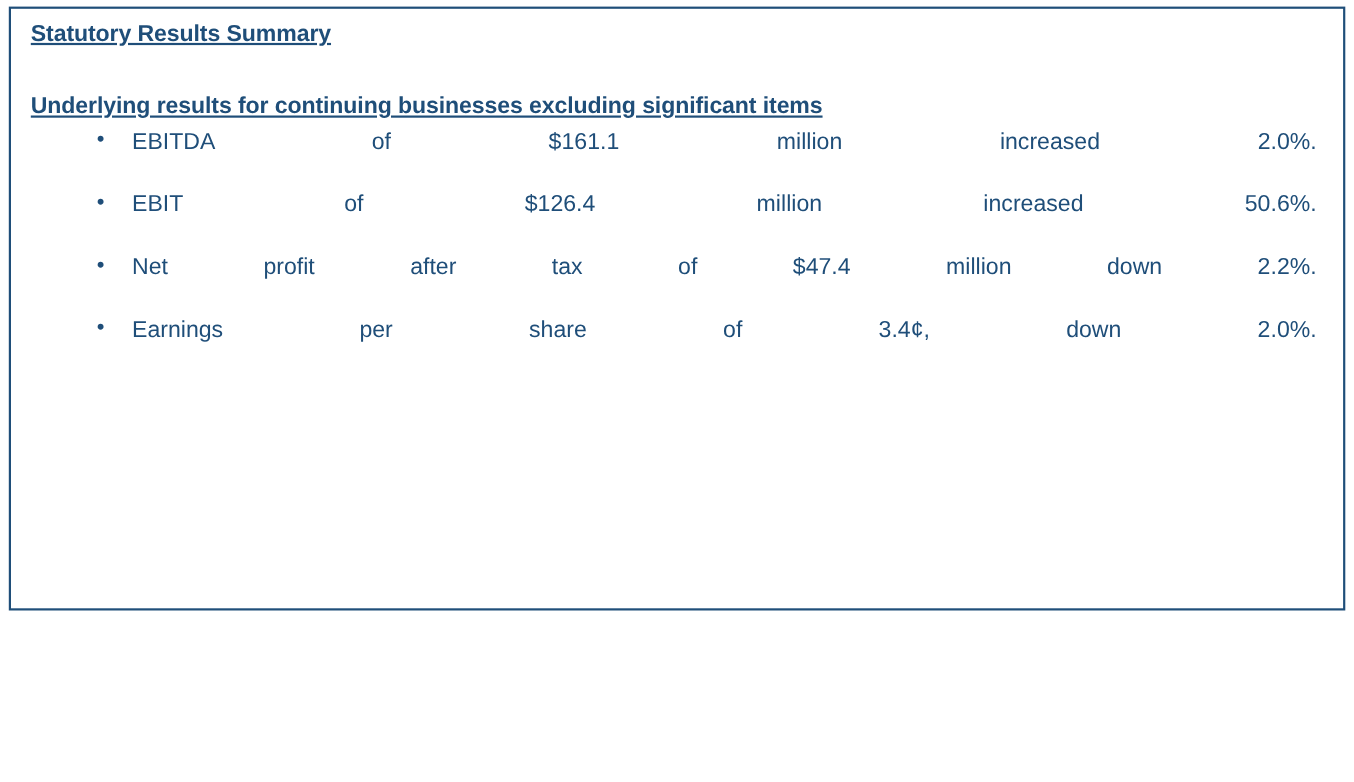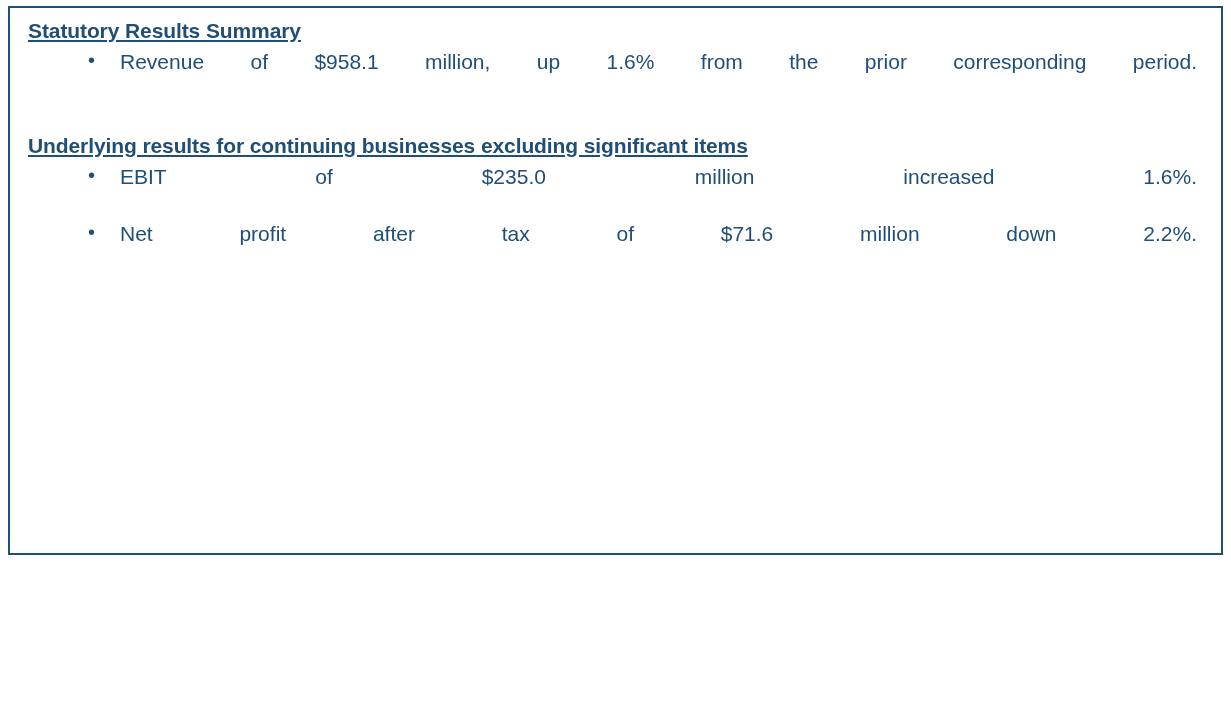"Revenue of $958.1 million, up" li { html: <li><span>Revenue of $958.1 million, up 1.6% from the prior corresponding period.</span></li> -> none }
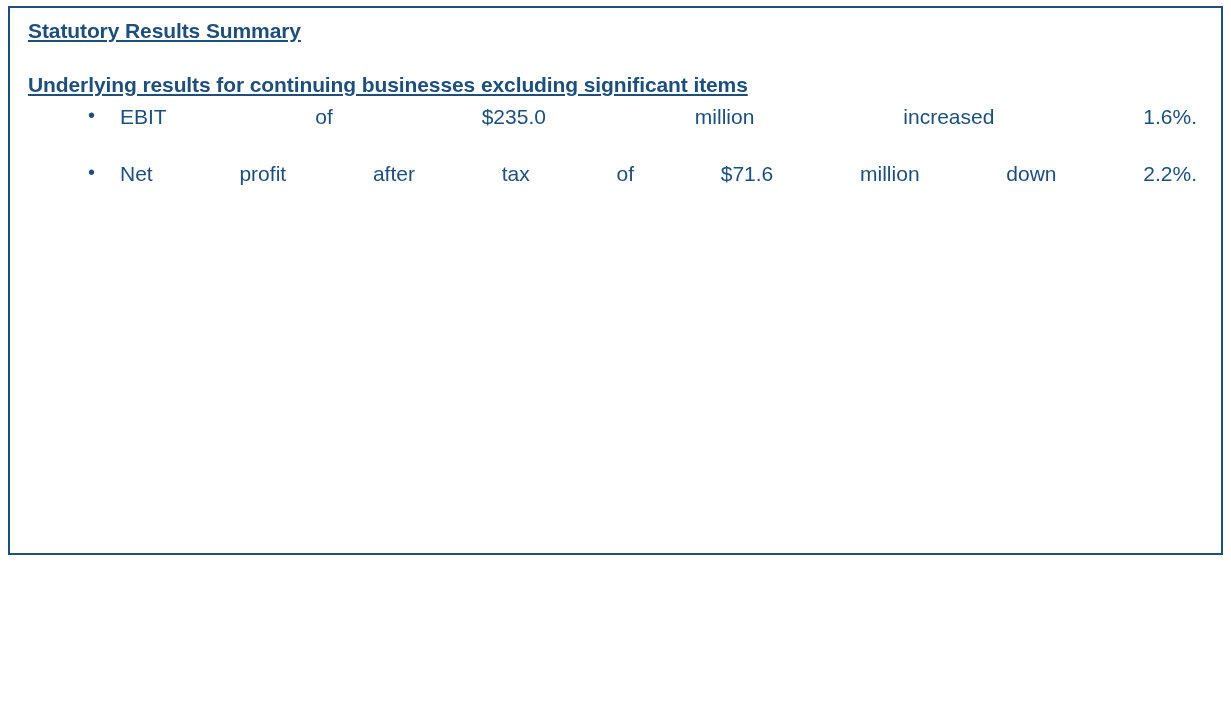"Underlying results for continuing" .section + .section { margin-top: 28px -> 40px }
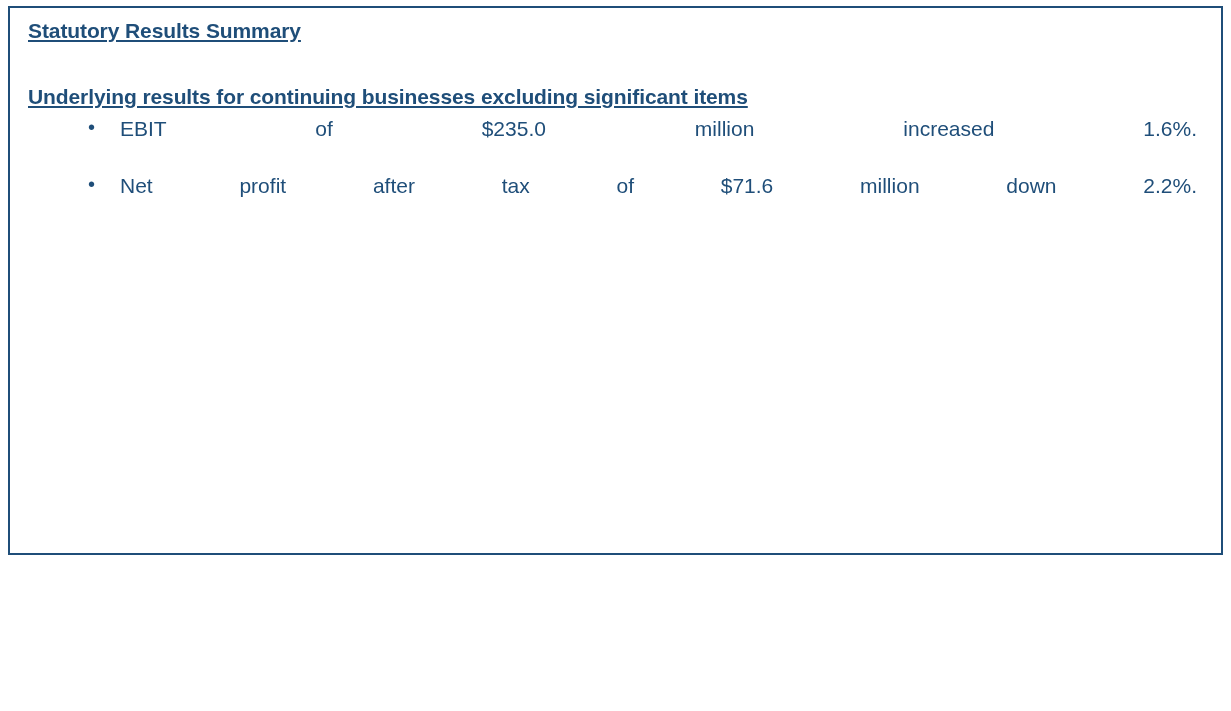"EBITDA of $161.1 million increased" li { html: none -> <li><span>EBITDA of $161.1 million increased 2.0%.</span></li> }
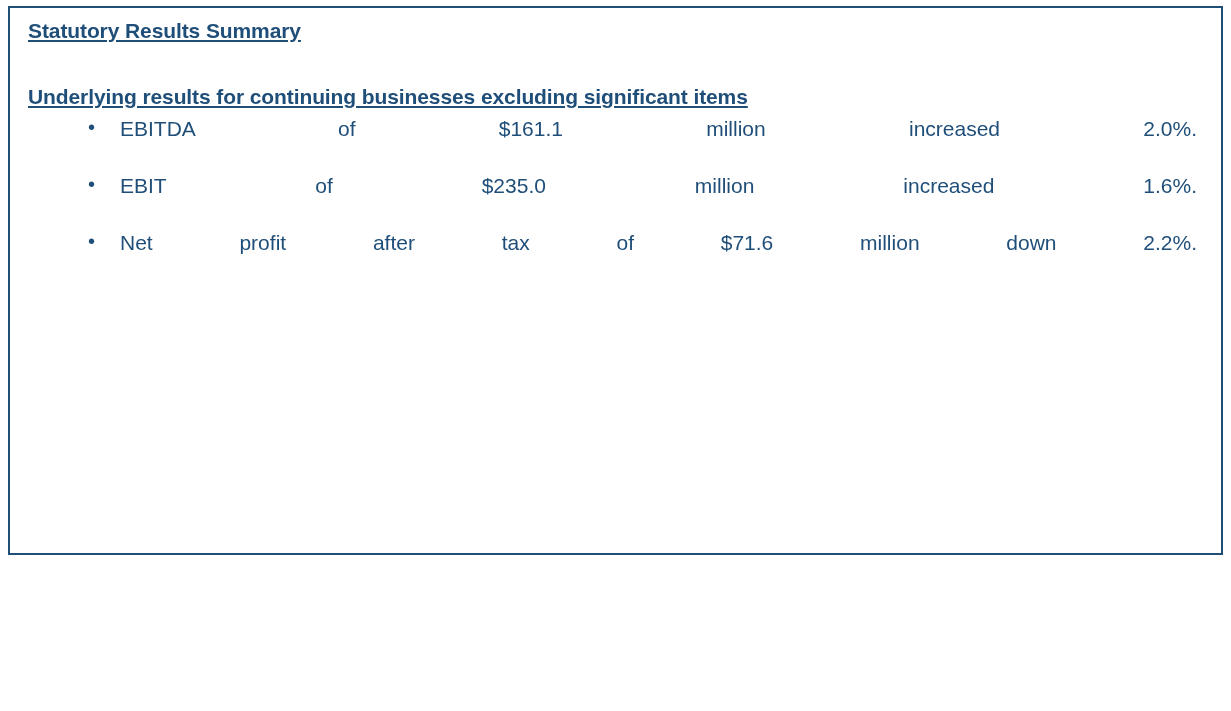"EBIT of $235.0 million increased" span.txt { text: $235.0 million increased 1.6% -> $126.4 million increased 50.6% }
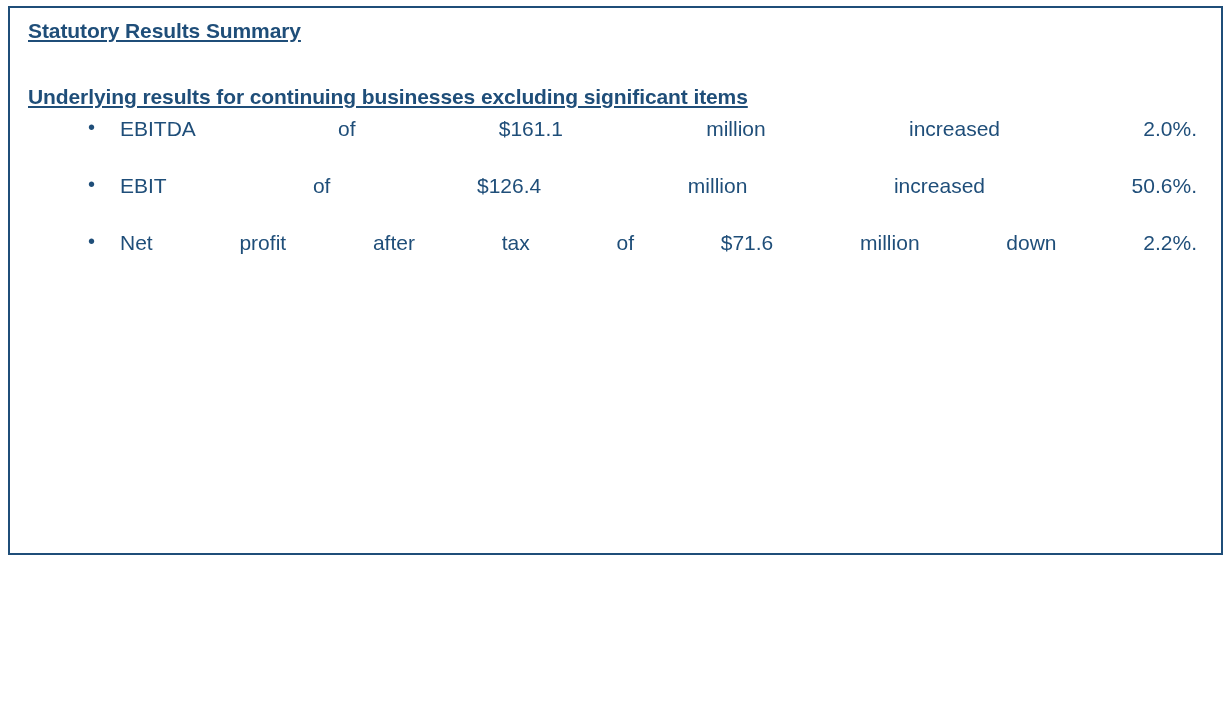"Net profit after tax of" span.txt { text: $71.6 -> $47.4 }
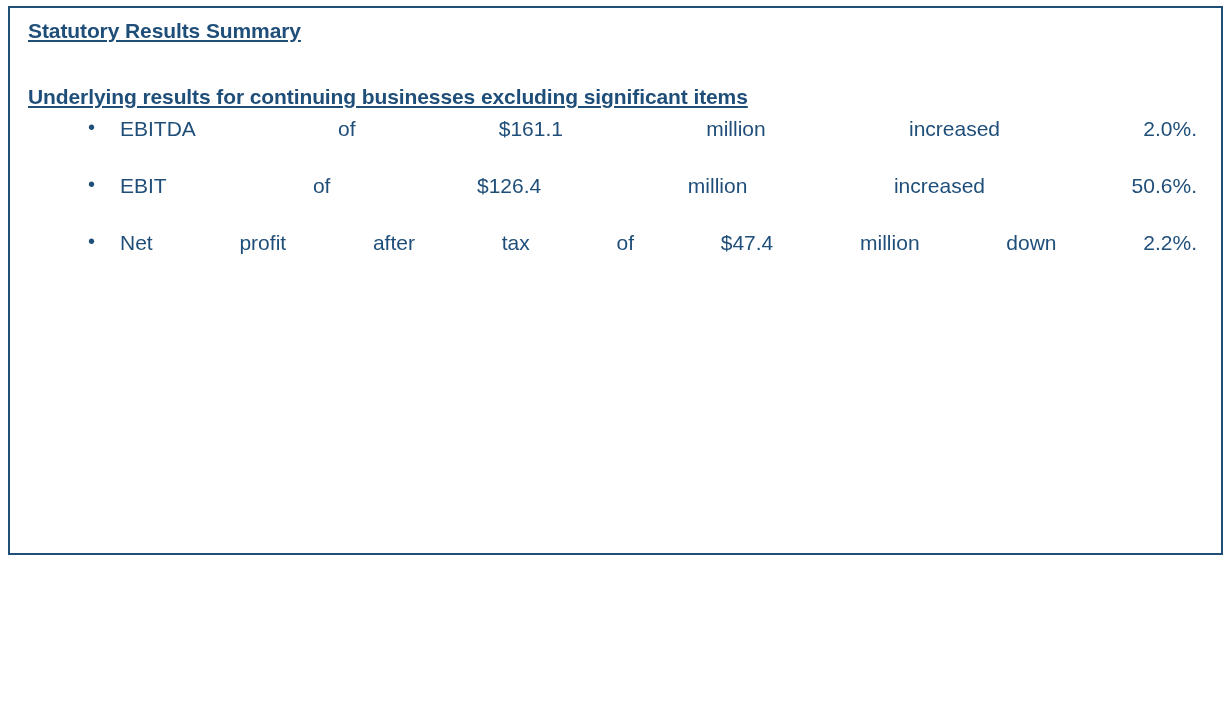"Earnings per share of 3.4¢," li { html: none -> <li><span>Earnings per share of 3.4¢, down 2.0%.</span></li> }
